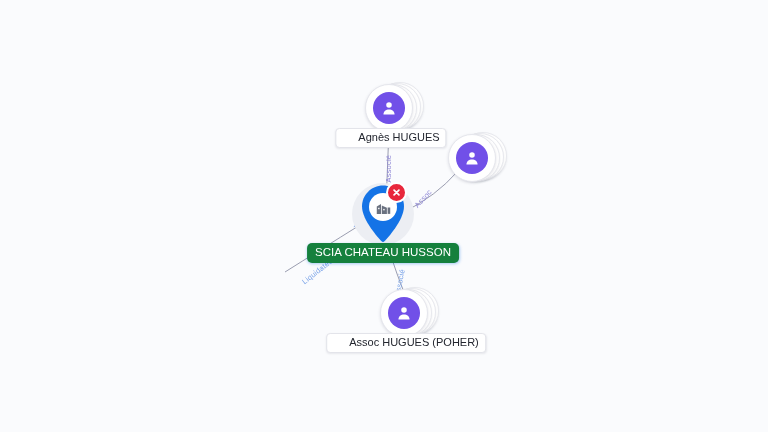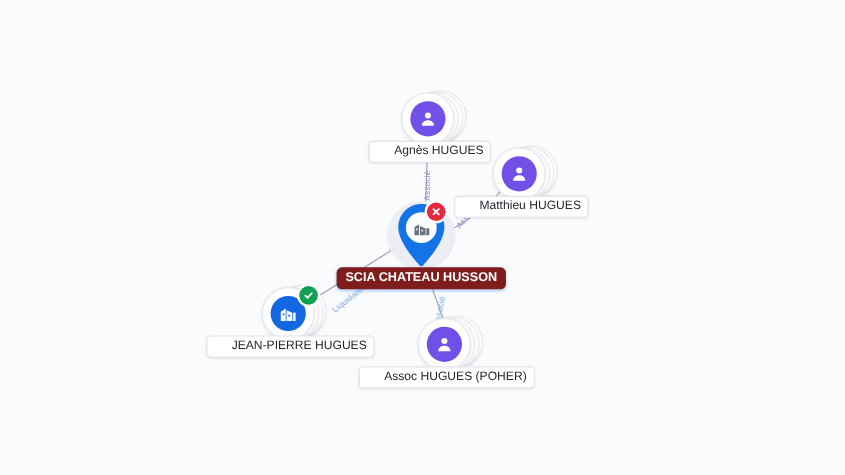"Matthieu HUGUES" div.node-label { html: <div>Matthieu HUGUES</div> -> none }
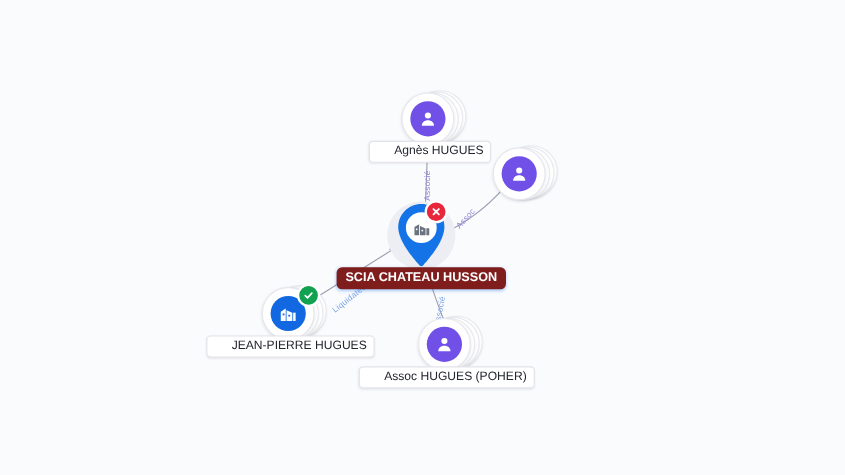"SCIA CHATEAU HUSSON" .pin-label { background: #7f1d1d -> #15803d; font-weight: bold -> none }
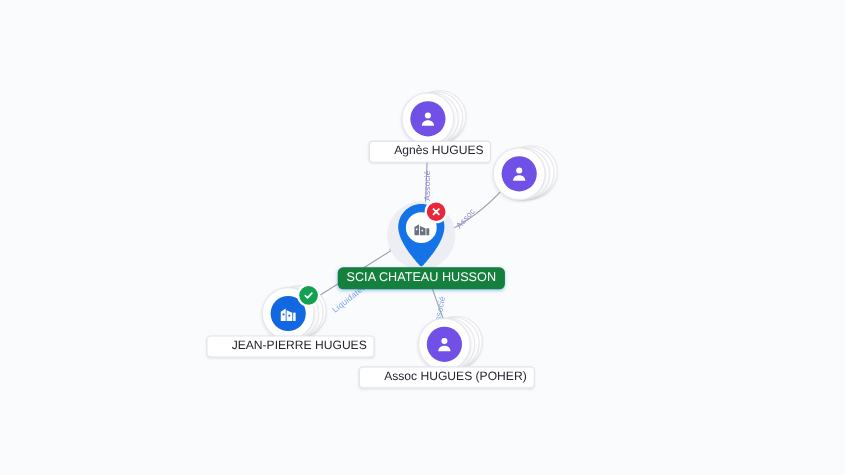"JEAN-PIERRE HUGUES" div.node { html: <div> <div> <div></div> <div></div> <div></div> <div> <div> <svg> <path></path> <path></path> <rect></rect> <rect></rect> <rect></rect> </svg> </div> </div> <div> <svg> <path></path> </svg> </div> </div> <div>JEAN-PIERRE HUGUES</div> </div> -> none }
